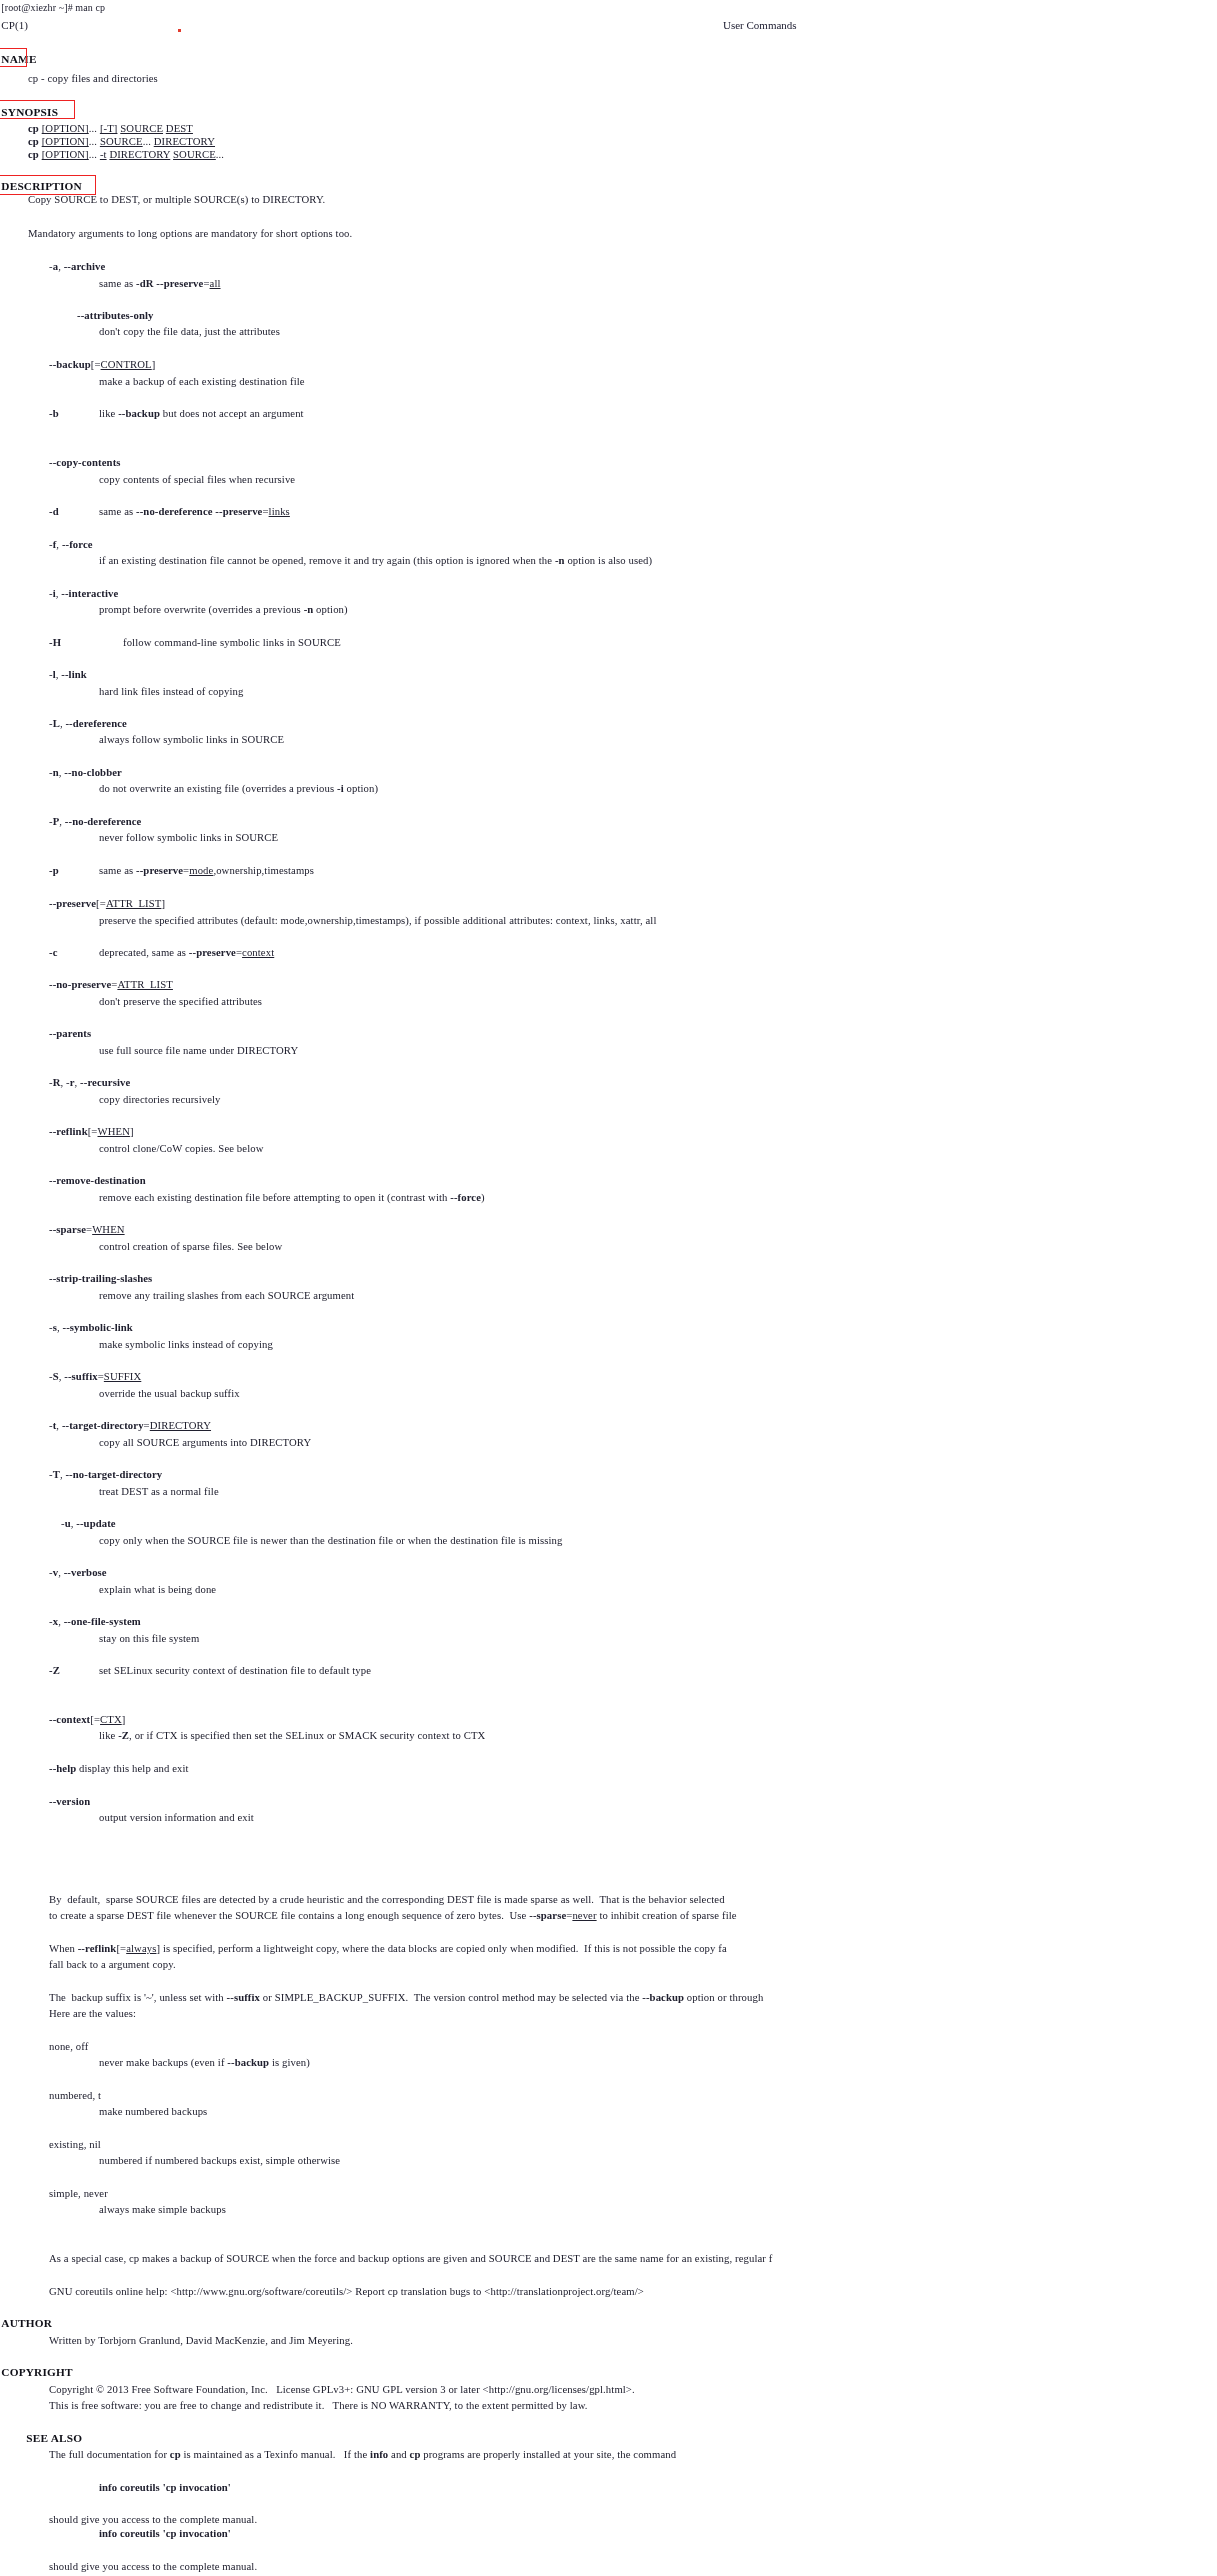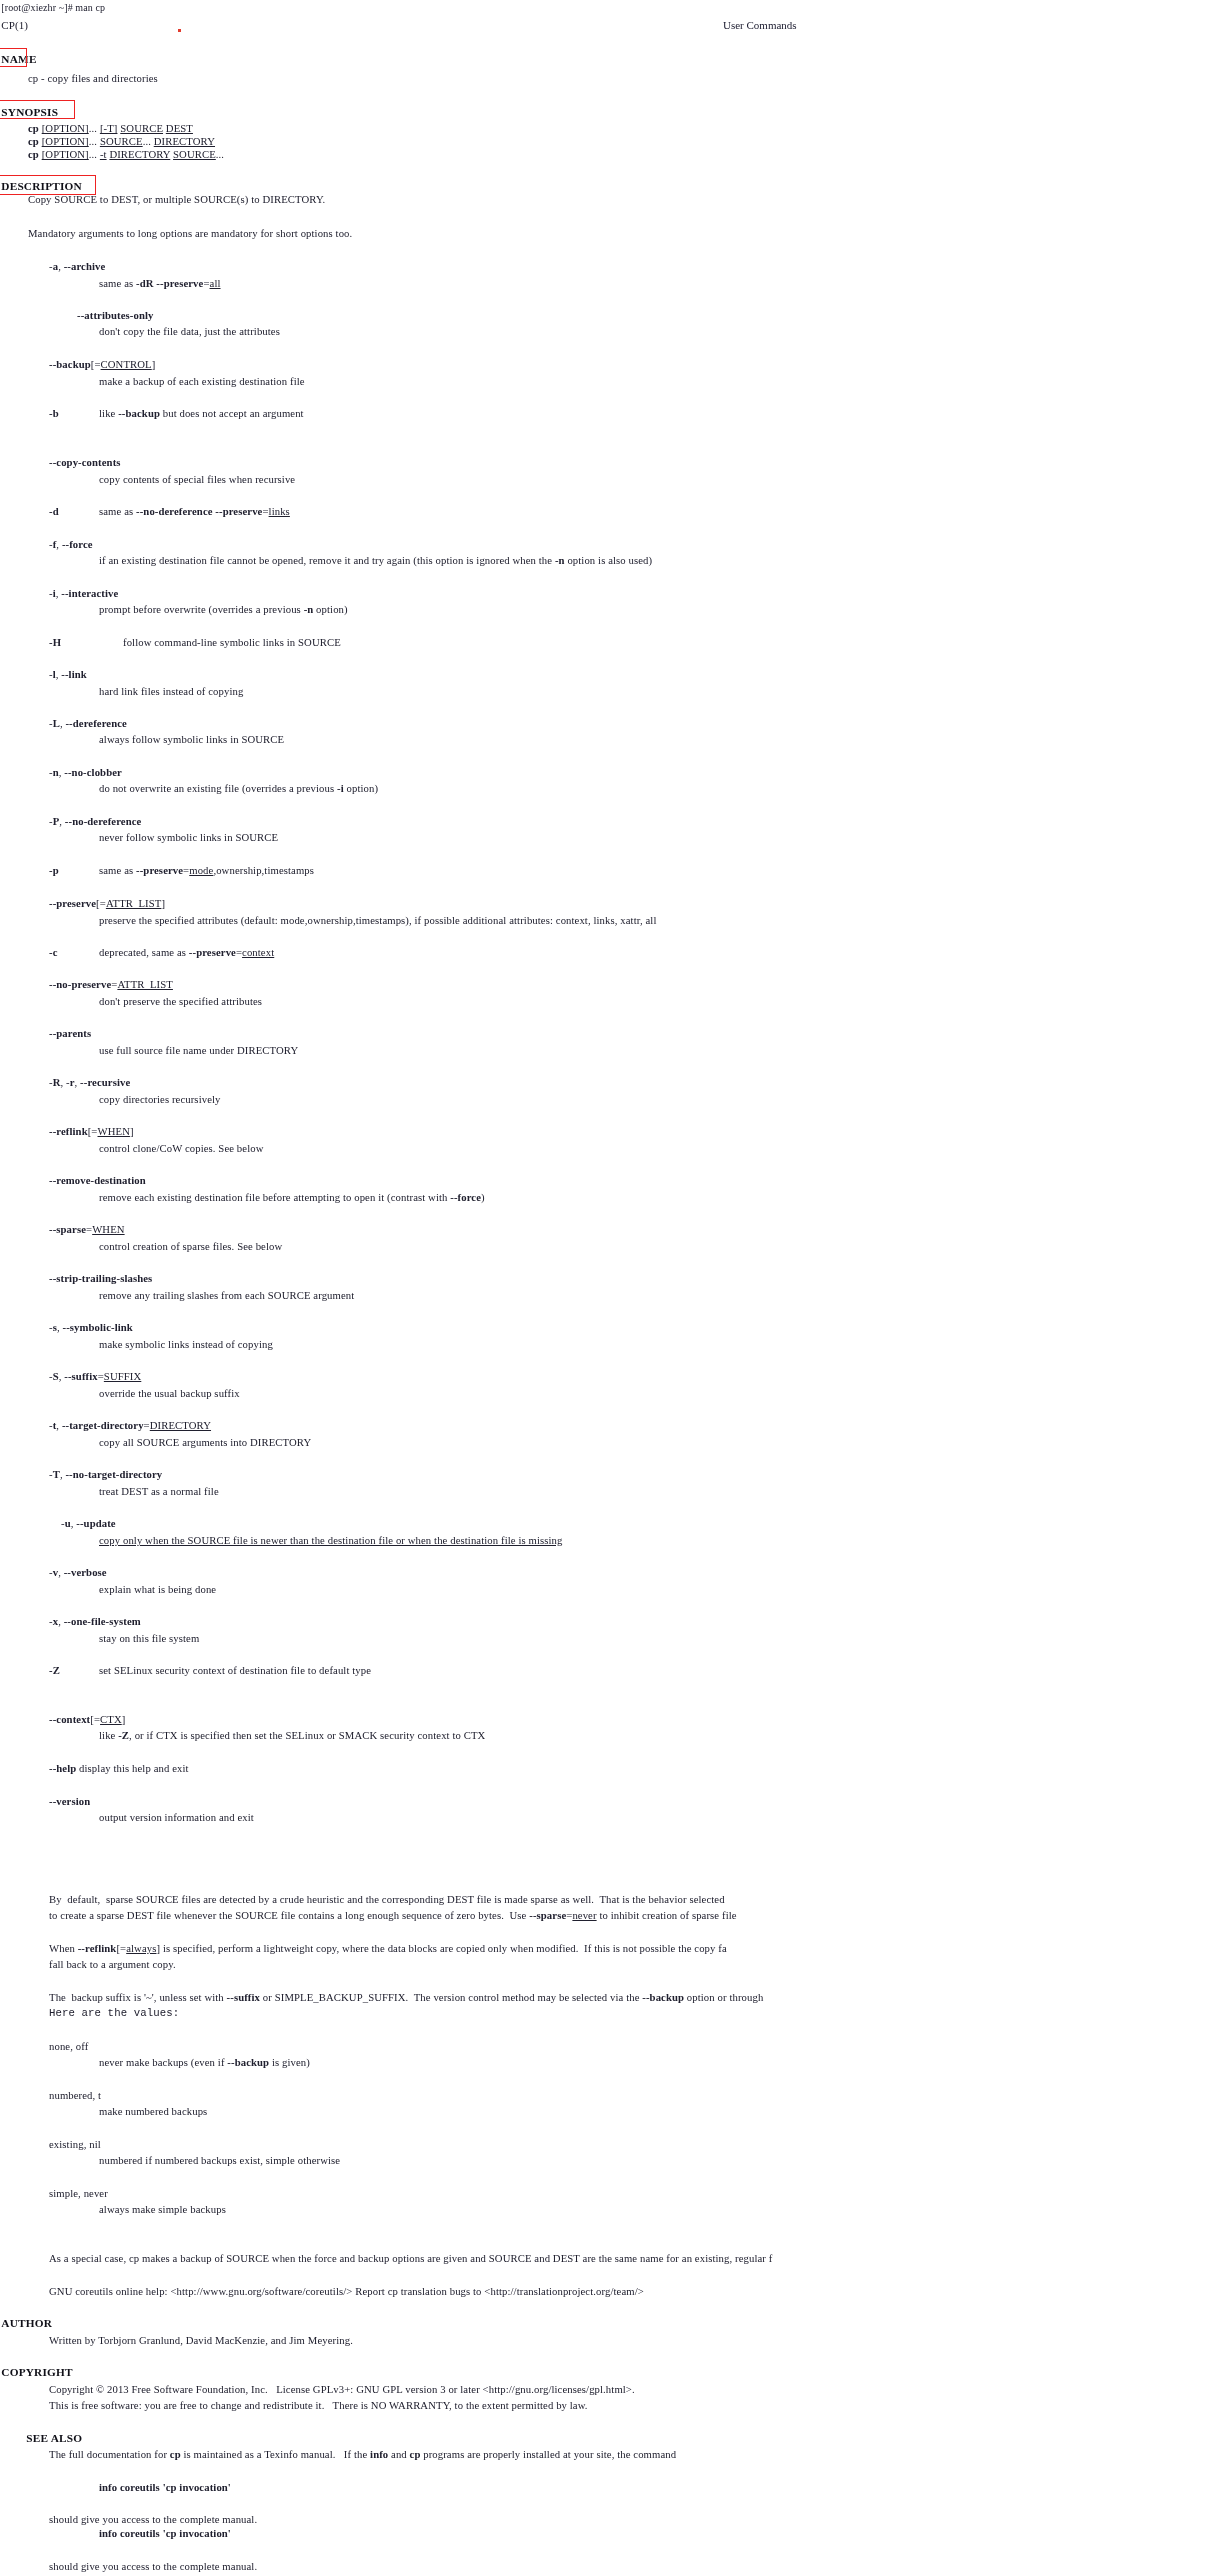"copy only when the SOURCE" div.manline { text-decoration: underline -> none }
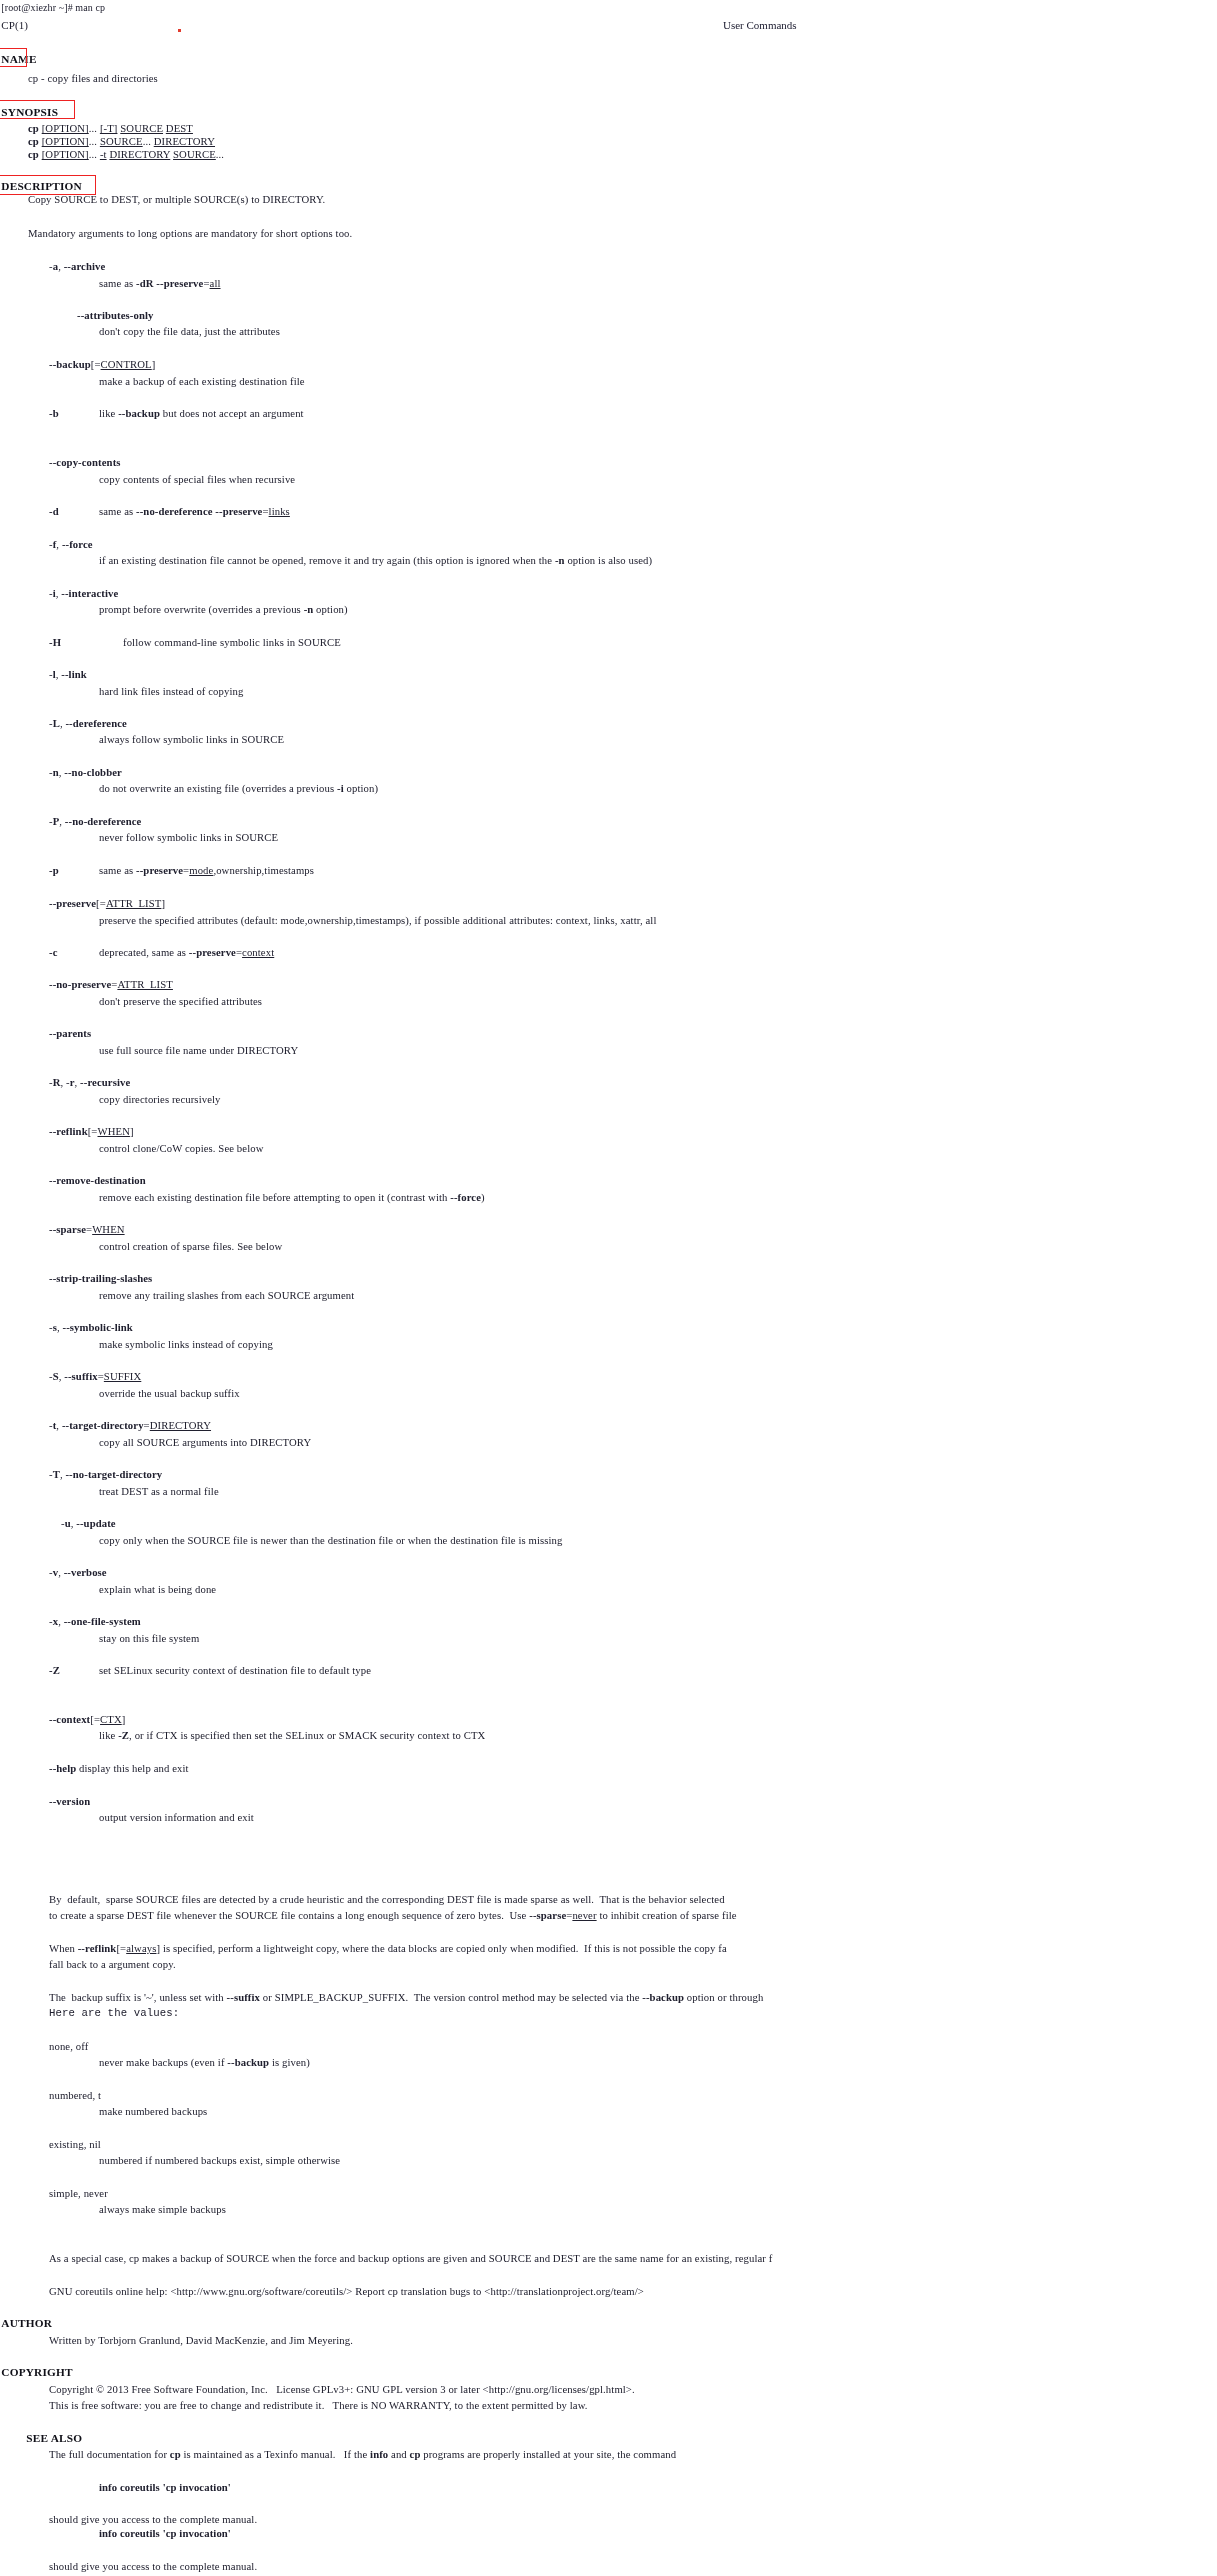"Here are the values:" div.manline { font-family: Liberation Mono, monospace -> none }
